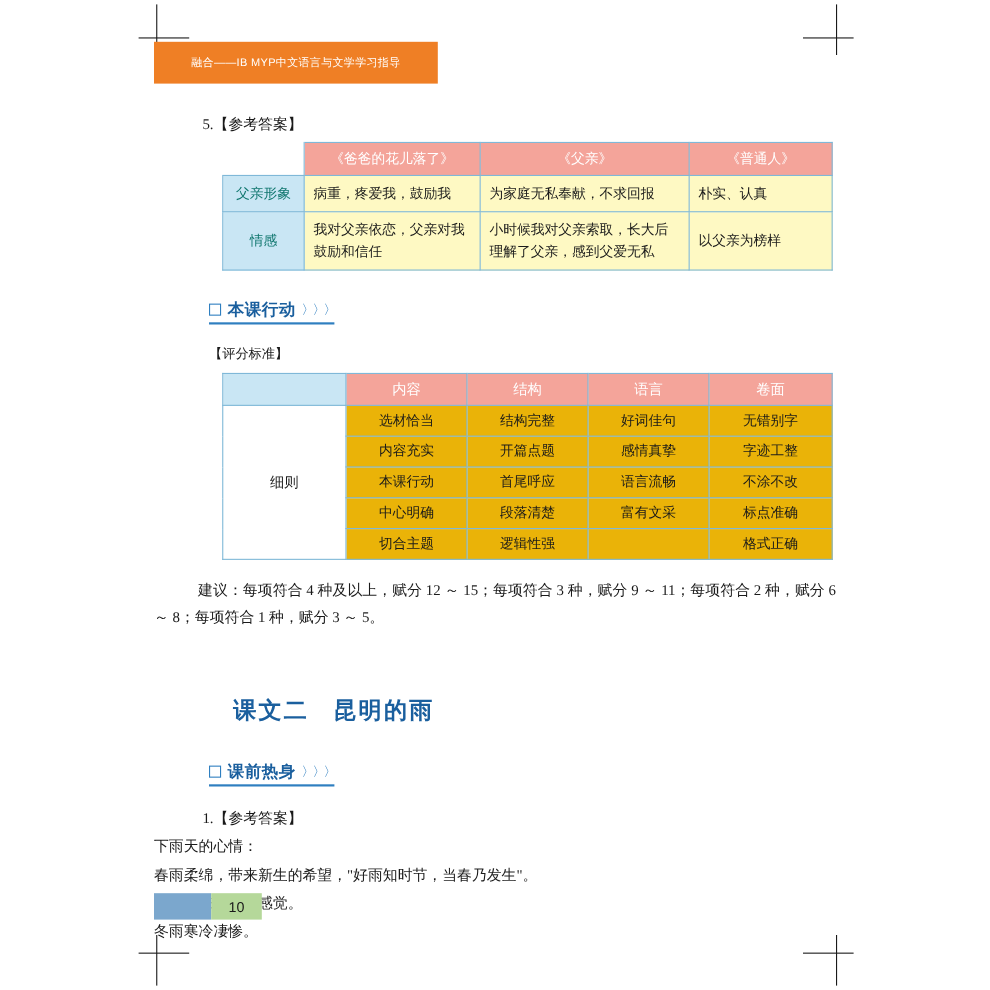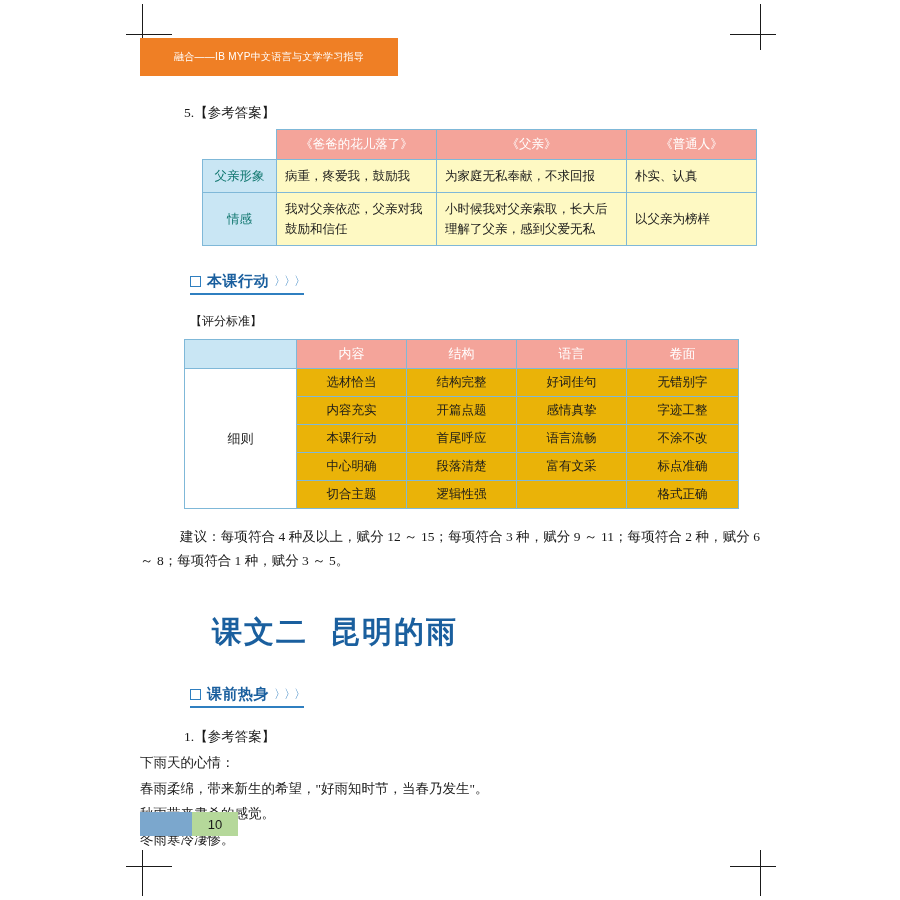"内容" .tbl2 { margin-left: 44px -> 62px }
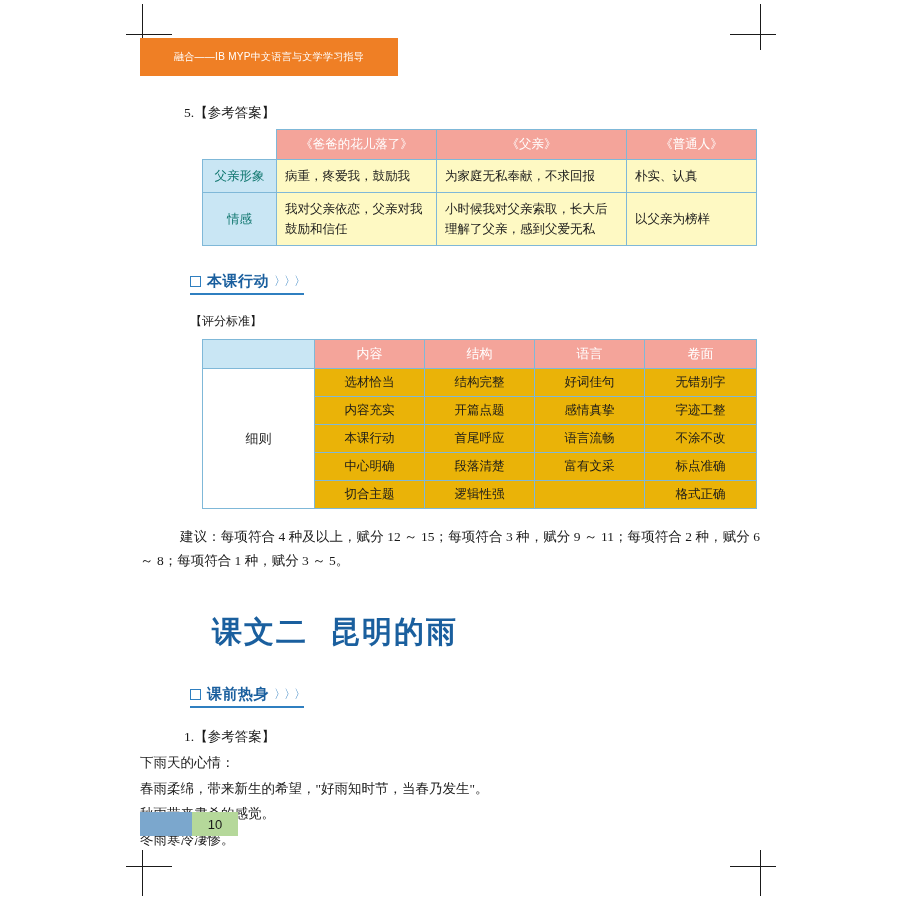"课文二 昆明的雨" .lesson-title { font-size: 30px -> 21px; margin-top: 40px -> 60px }
